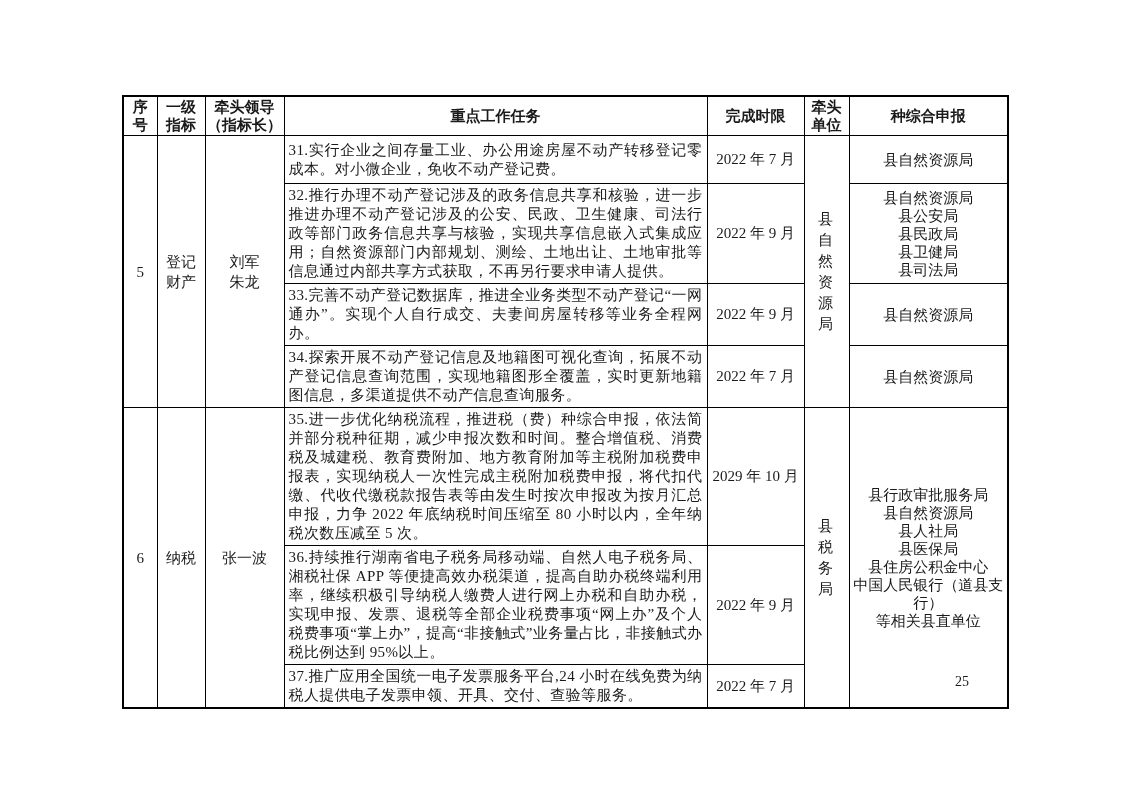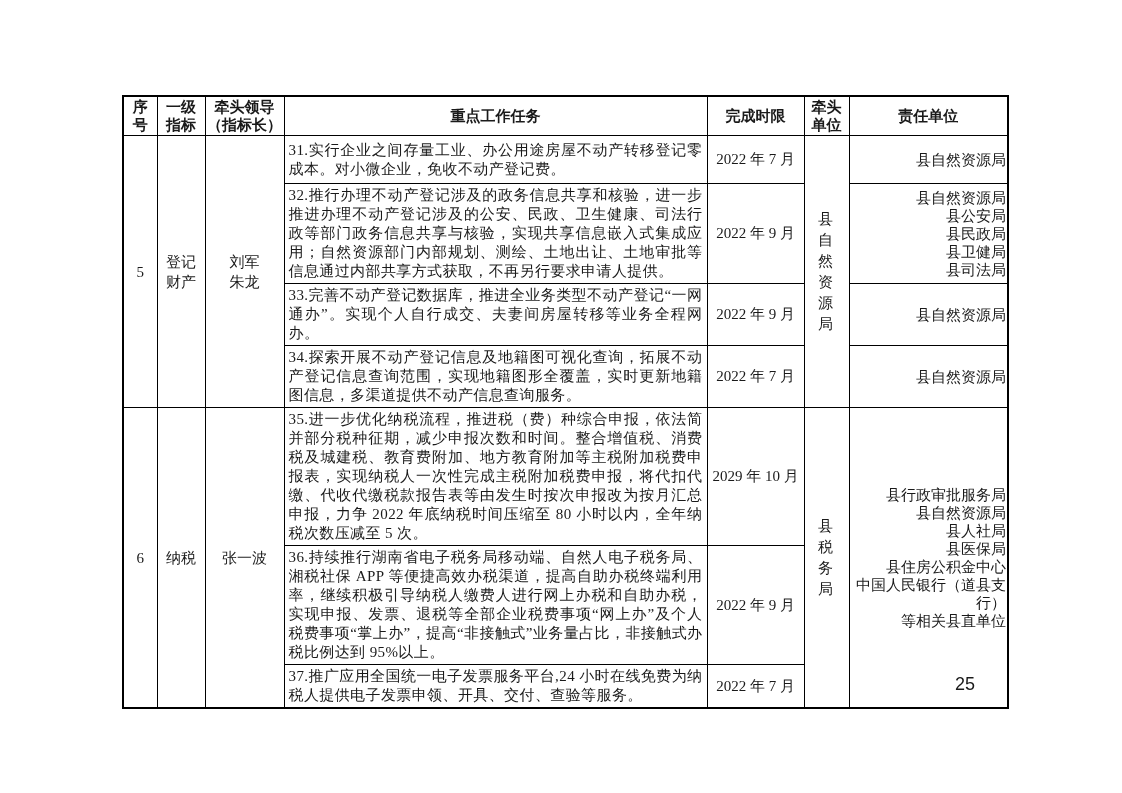"责任单位" th { text: 责任单位 -> 种综合申报 }
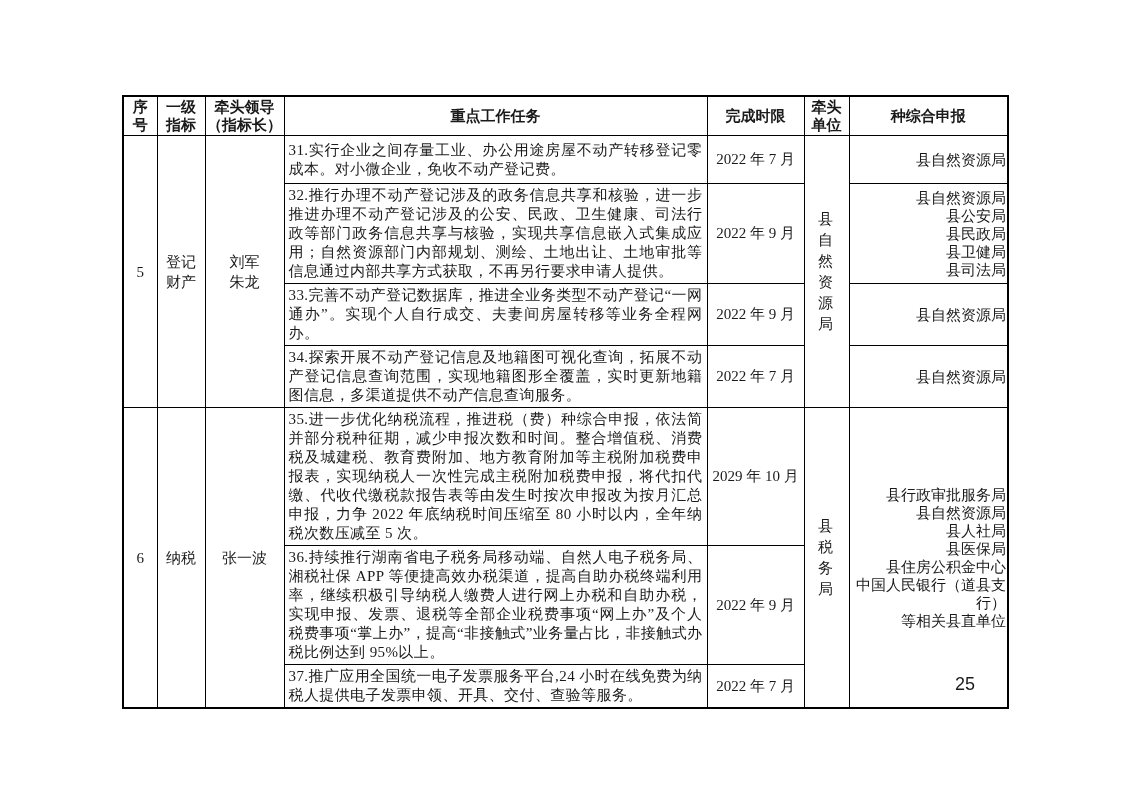"县自然资源局" td.resp { text-align: right -> center }
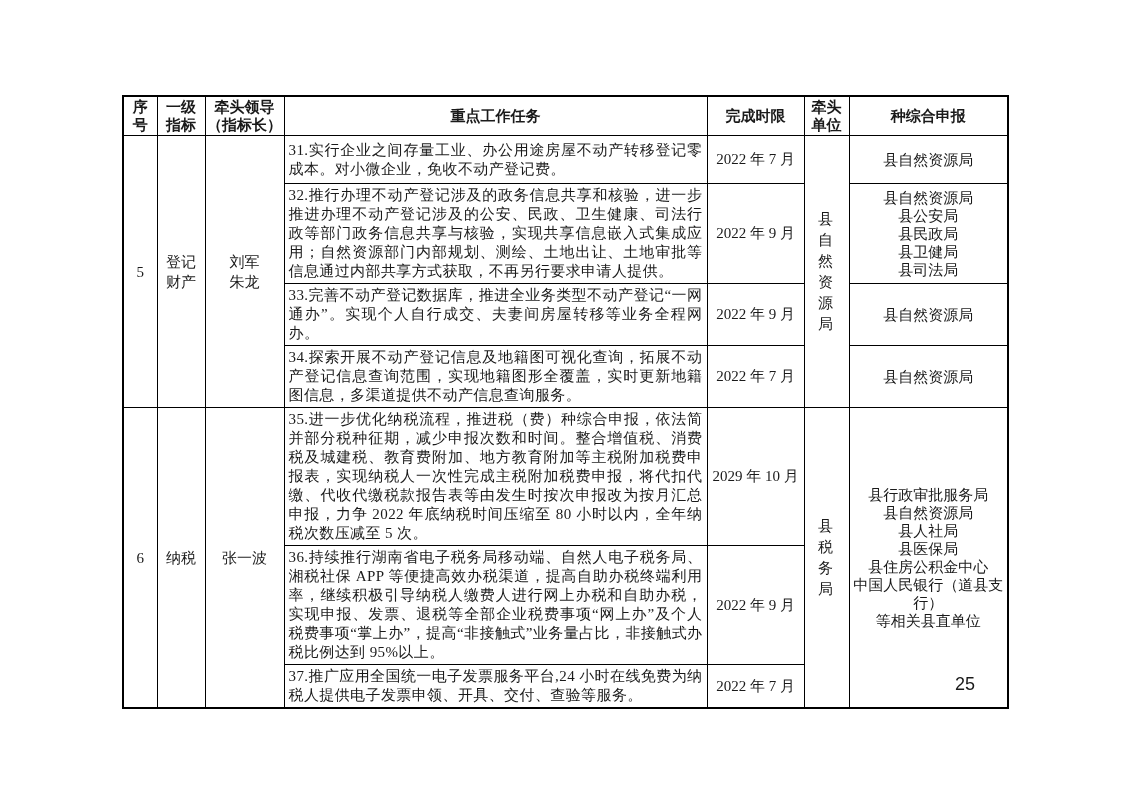"25" .page-number { font-family: Liberation Sans, sans-serif -> Liberation Serif, serif; font-size: 18px -> 14px }
